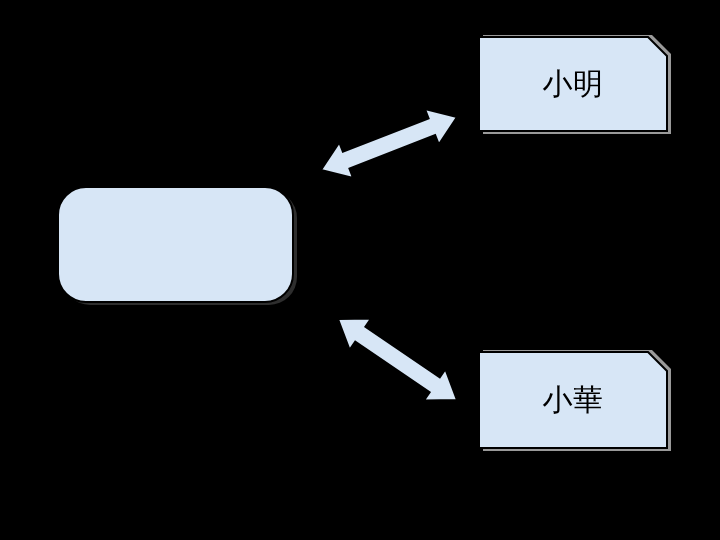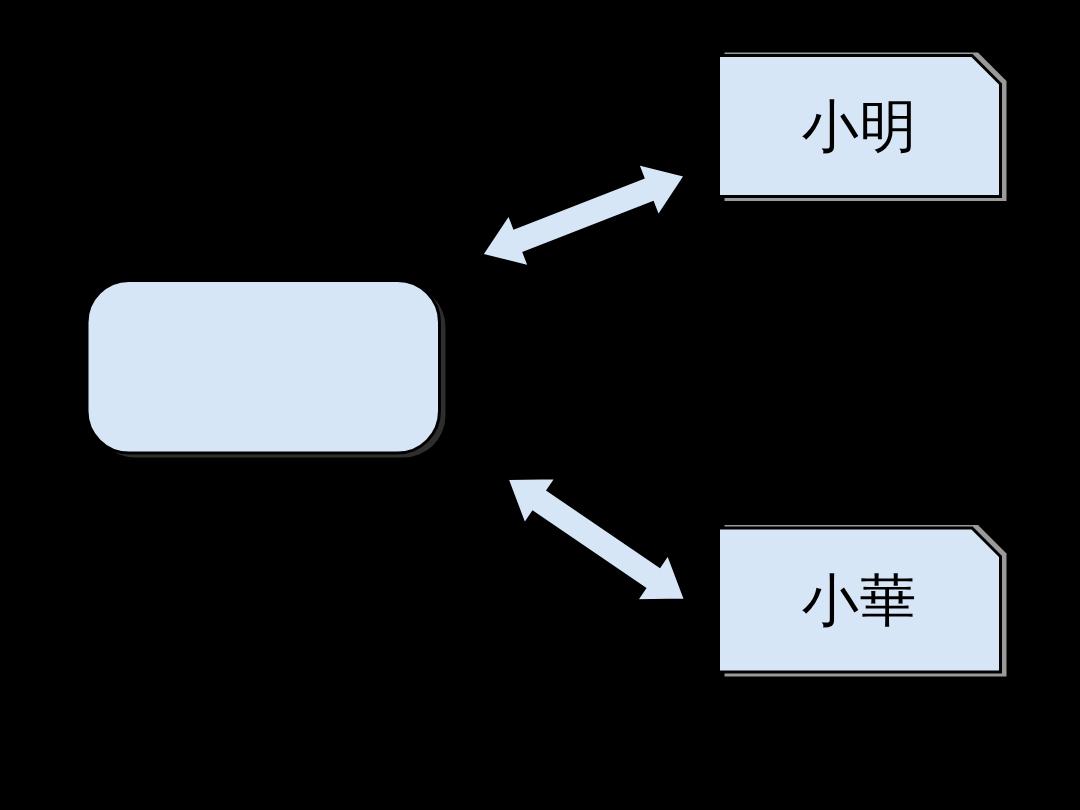"小明" .node-label { font-size: 38px -> 30px }
